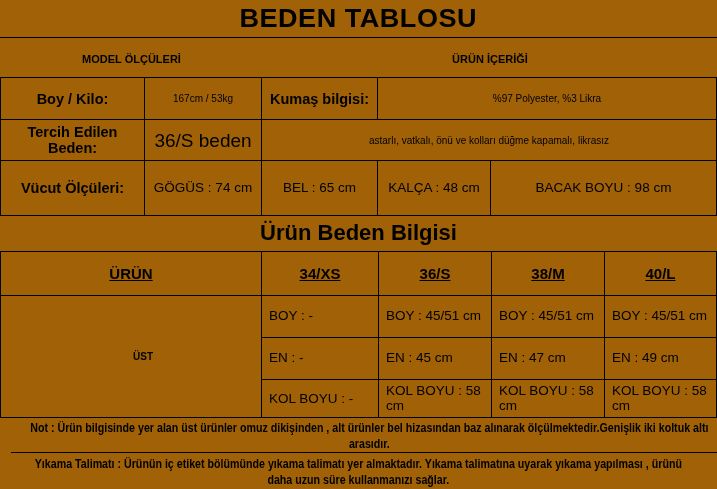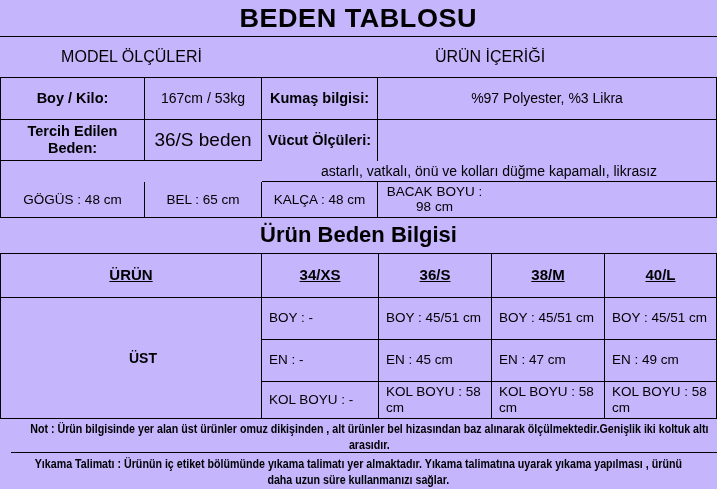"BEDEN TABLOSU" .sheet { background: #c4b5fd -> #a16207 }
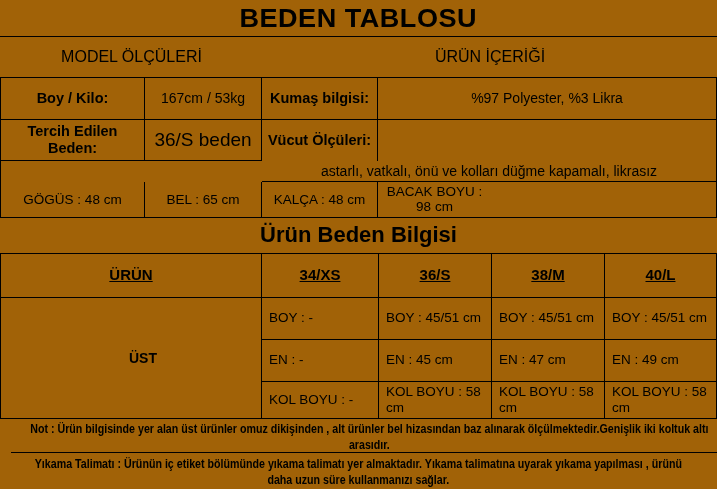"MODEL ÖLÇÜLERİ" .col-headers span { font-size: 16px -> 11px; font-weight: 400 -> 700 }
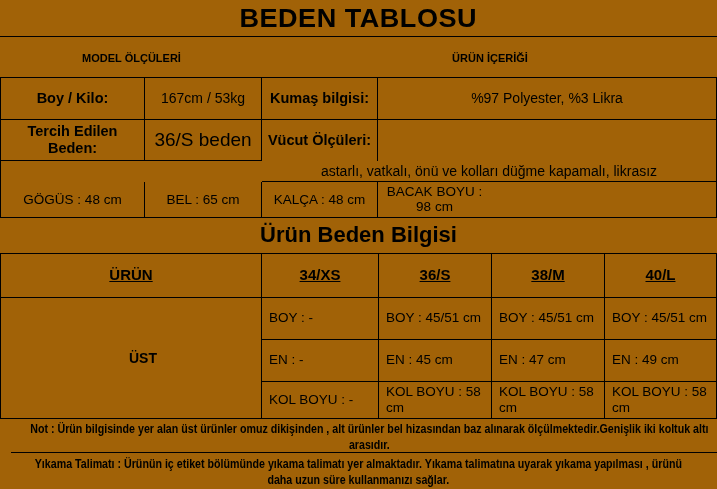"167cm / 53kg" .cell { font-size: 14px -> 10px }
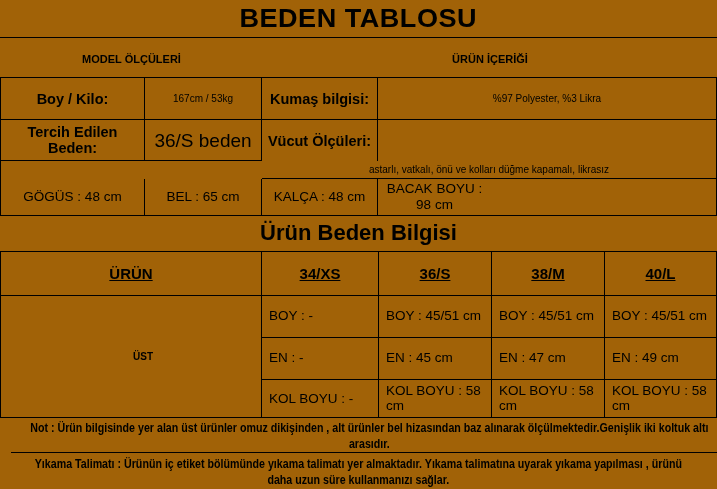"Vücut Ölçüleri:" div.cell { order: before "astarlı, vatkalı, önü ve kolları" -> after "astarlı, vatkalı, önü ve kolları" }
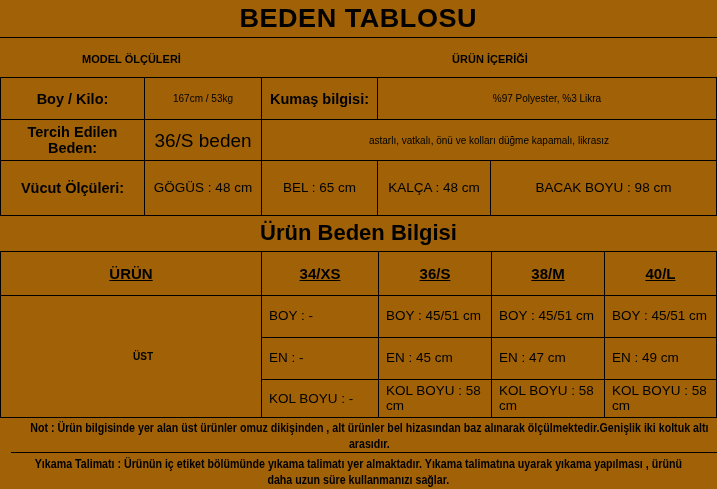"GÖGÜS : 48 cm" div.cell { text: 48 -> 74 }
